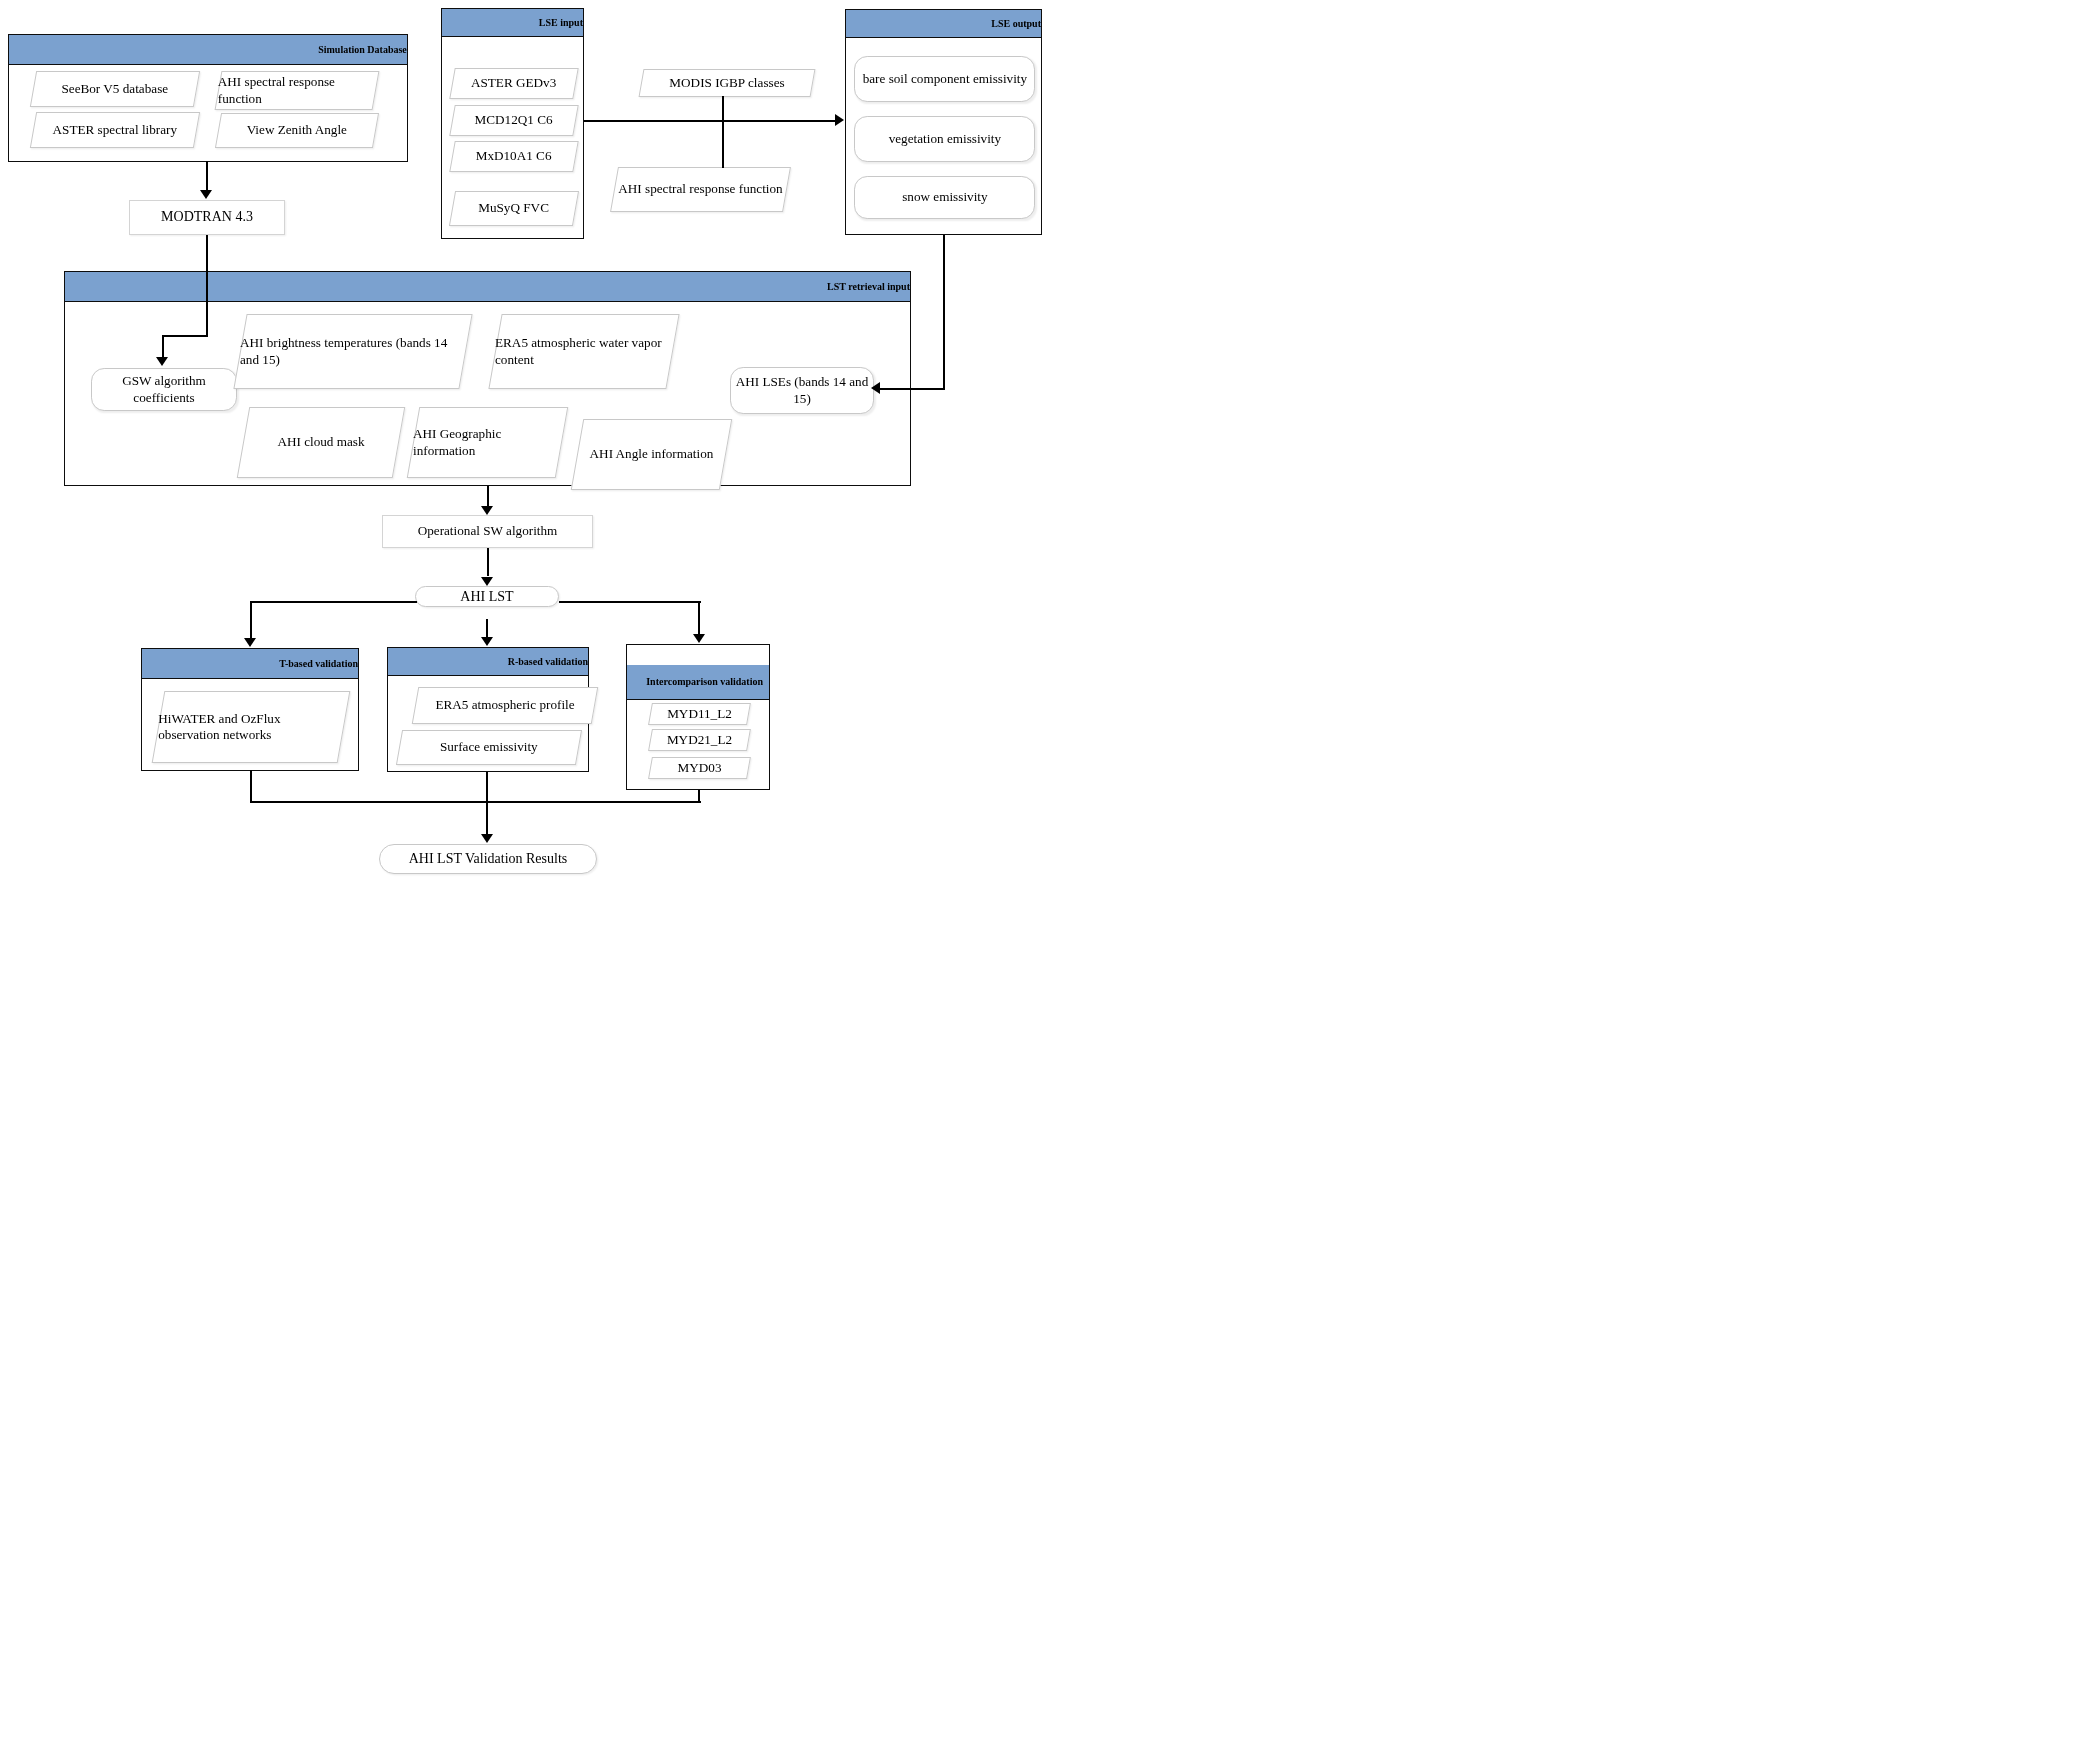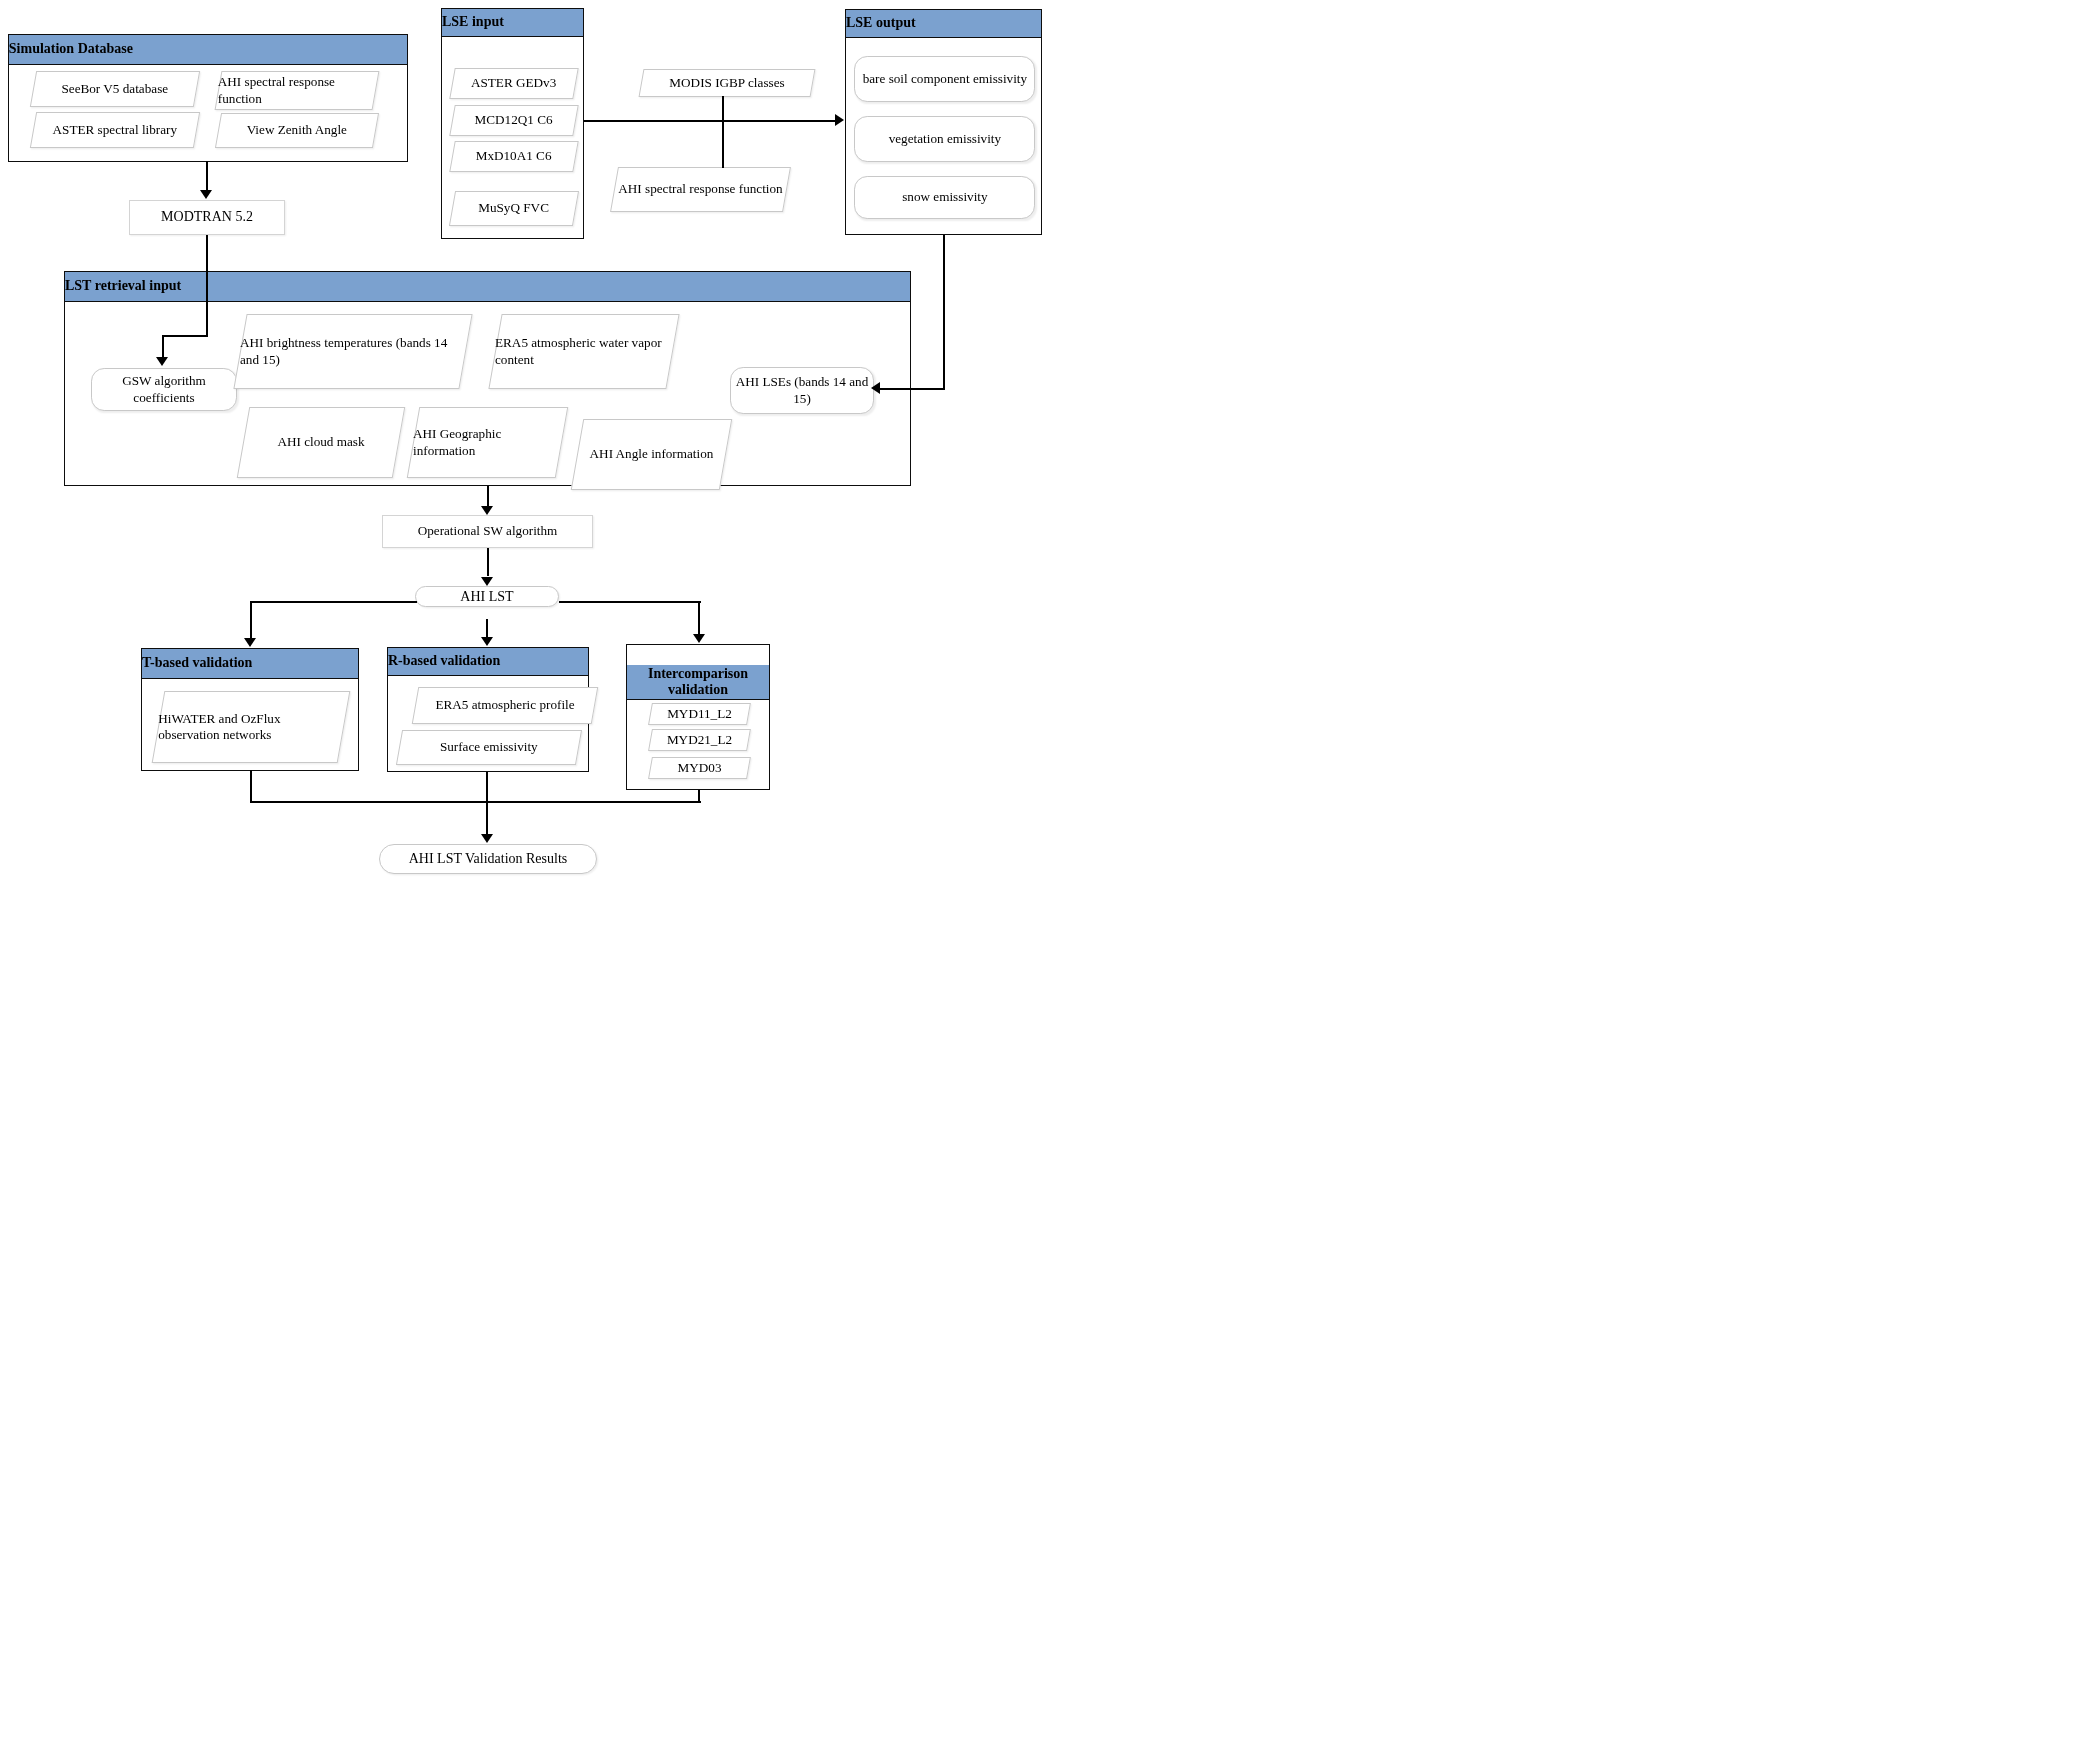"LSE input" .box-header { font-size: 14px -> 10px; justify-content: flex-start -> flex-end }
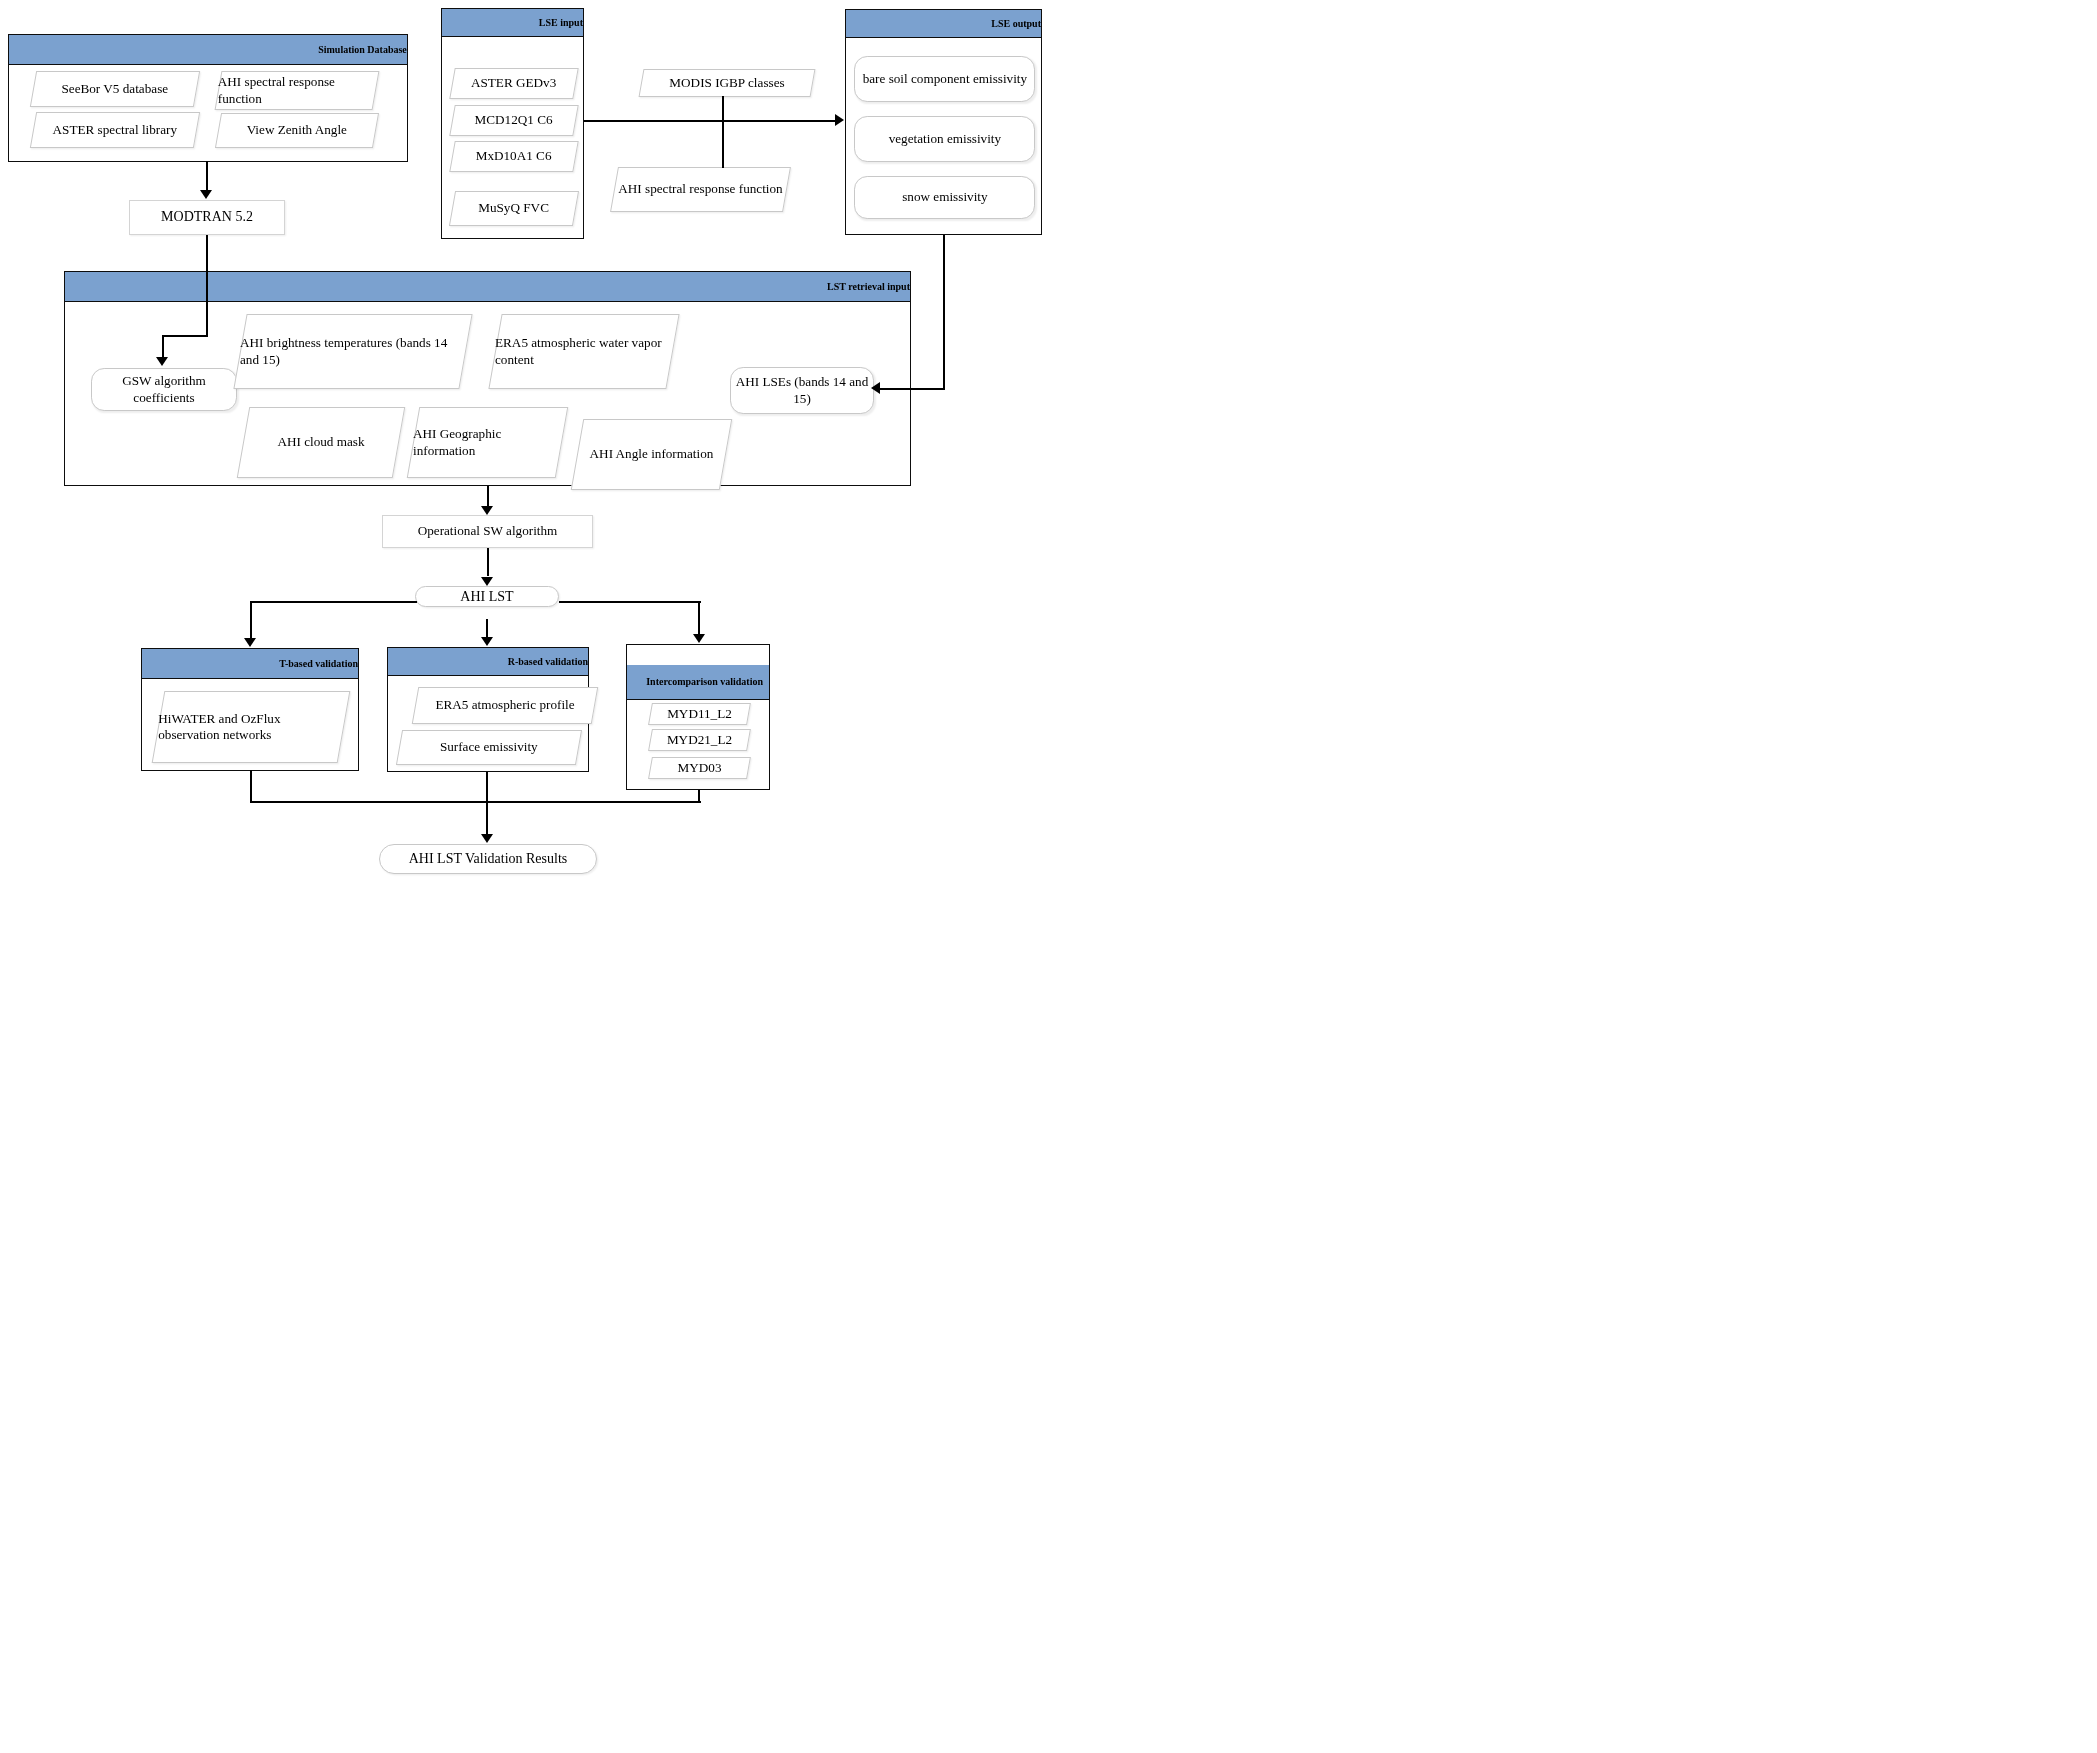"MODTRAN 5.2" span { text: 5.2 -> 4.3 }
